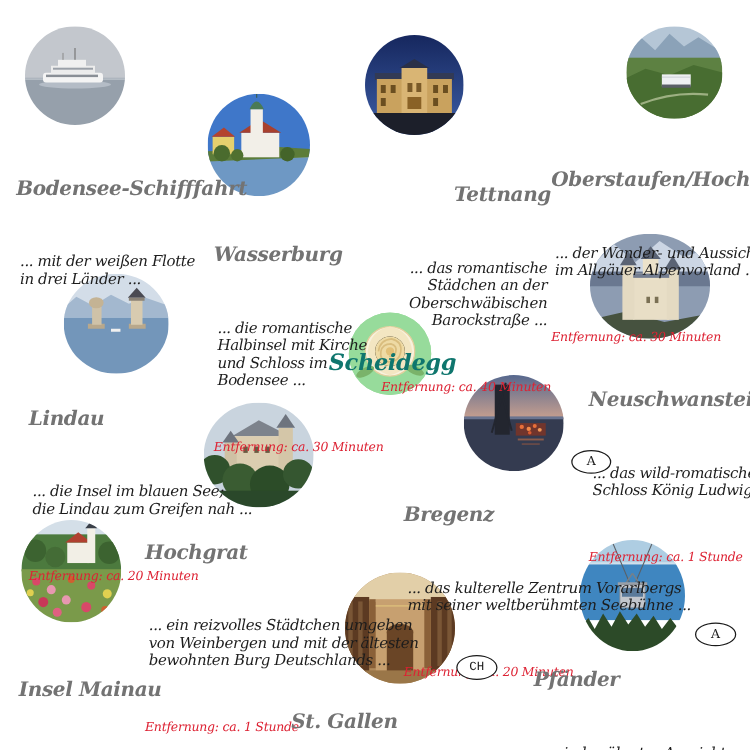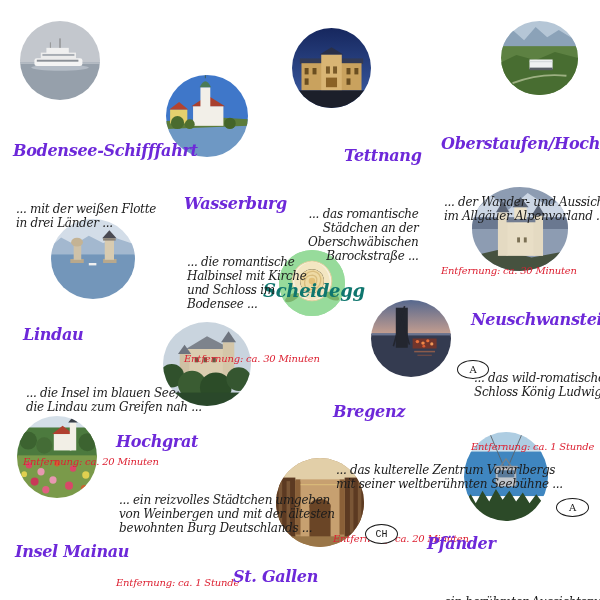"Bodensee-Schifffahrt" .title { color: #6d28d9 -> #737373 }
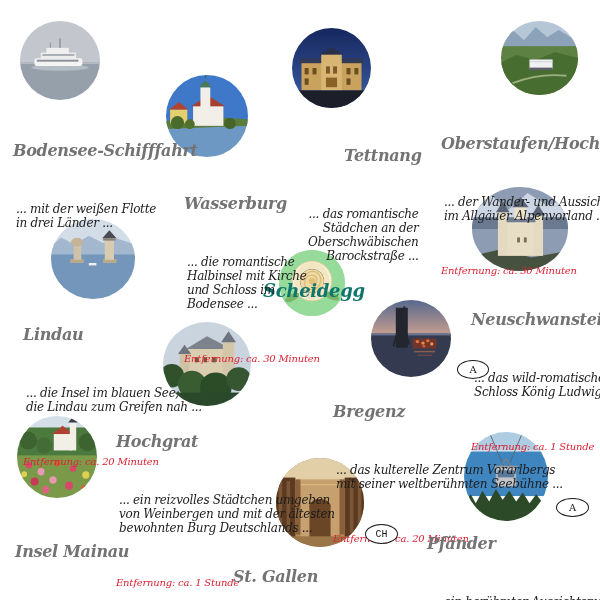"Wasserburg" .d-wasserburg { left: 184px -> 171px }
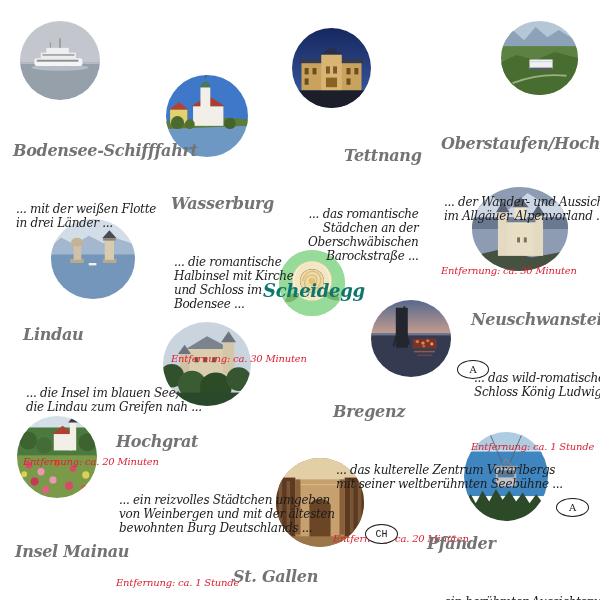"Entfernung: ca. 40 Minuten" div.dist { html: none -> <div>Entfernung: ca. 40 Minuten</div> }
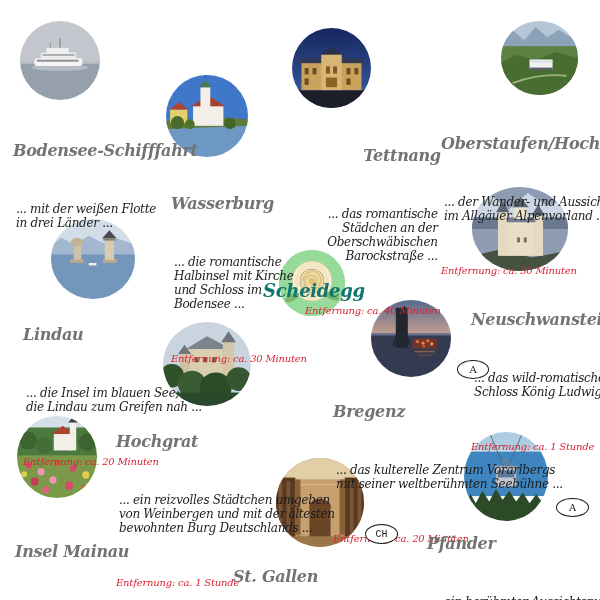"Bregenz" .d-bregenz { left: 333px -> 323px }
